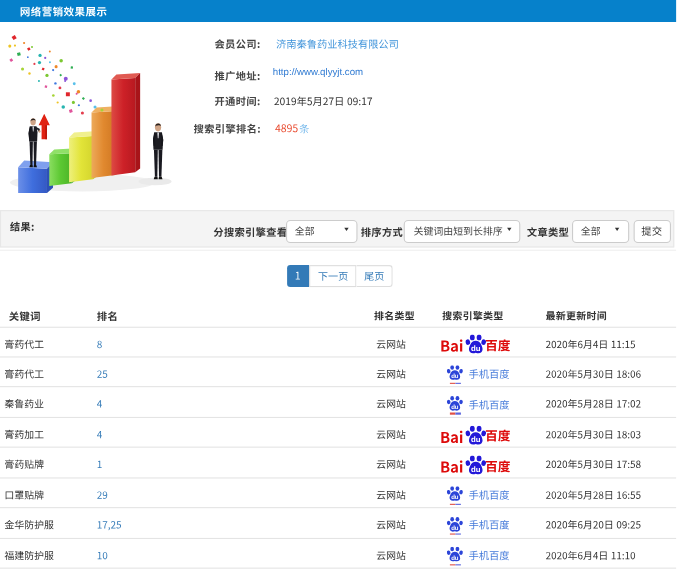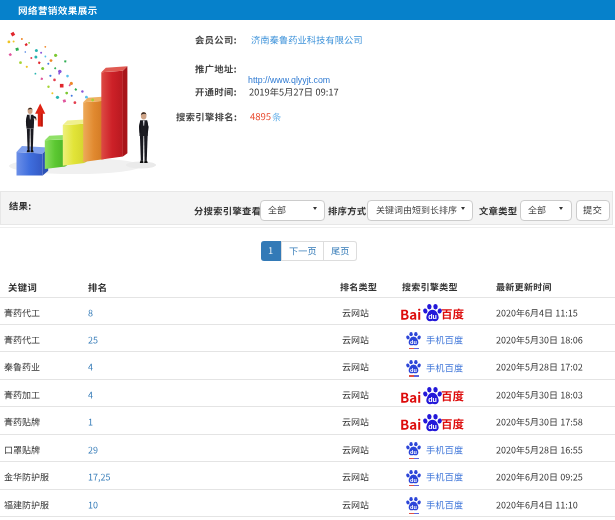"http://www.qlyyjt.com" div.abs { top: 75px -> 60px }
